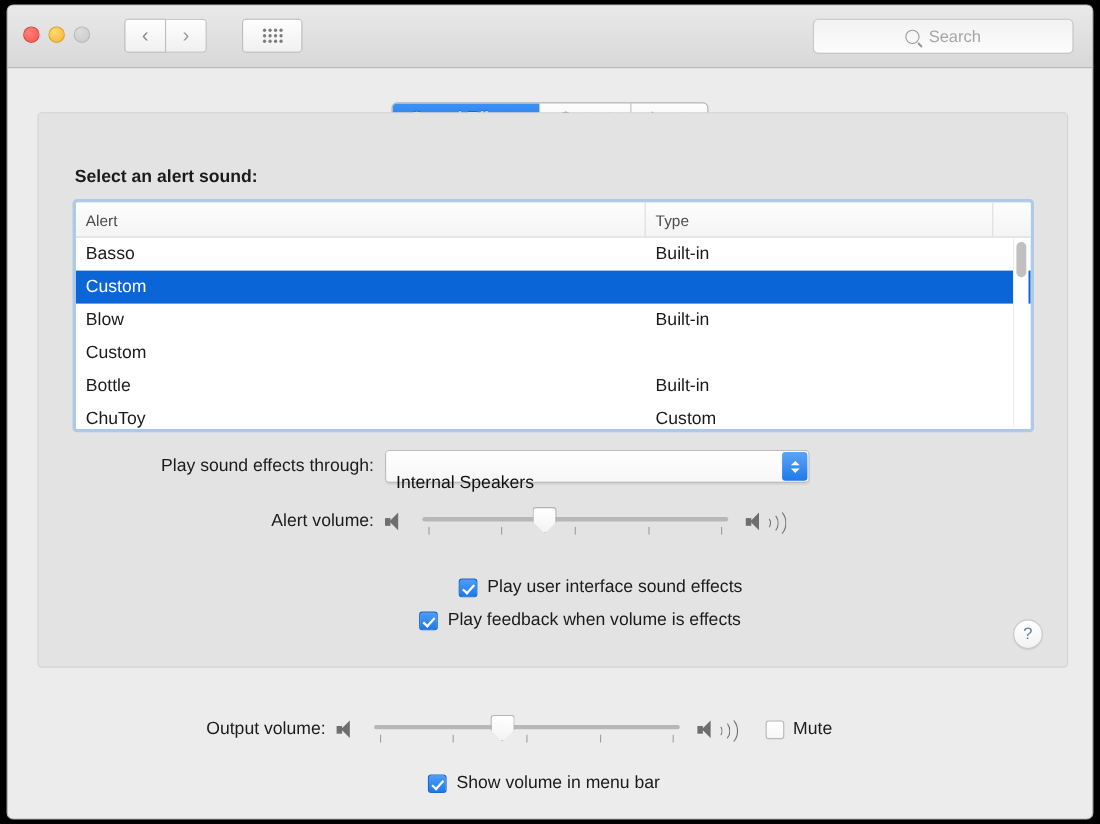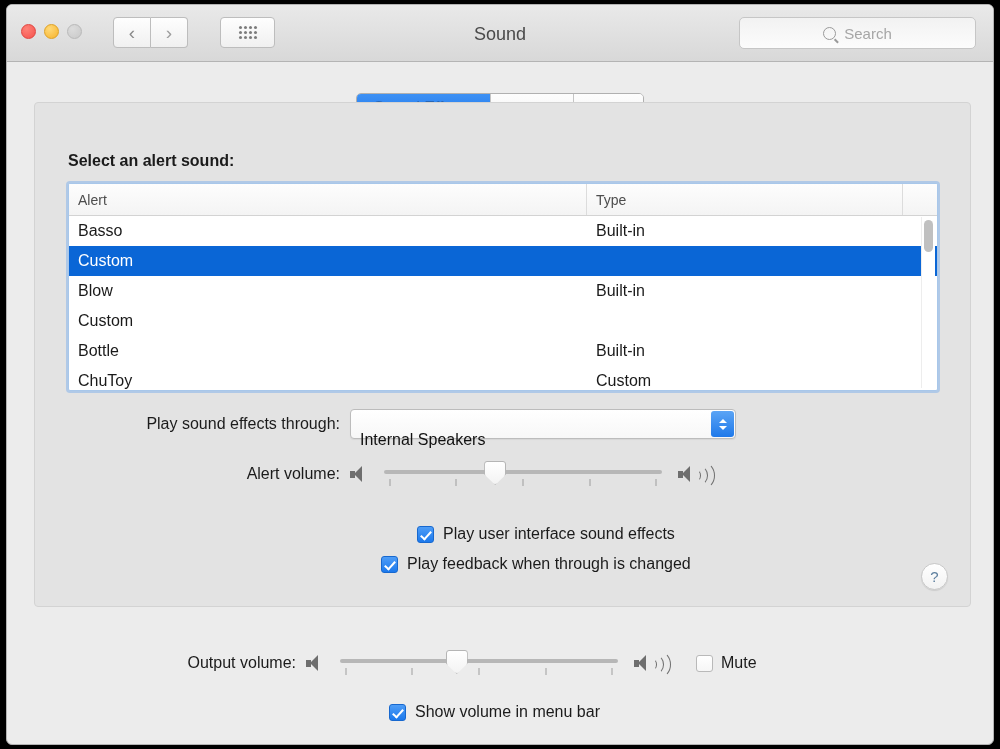"Sound" div.win-title { html: <div>Sound</div> -> none }
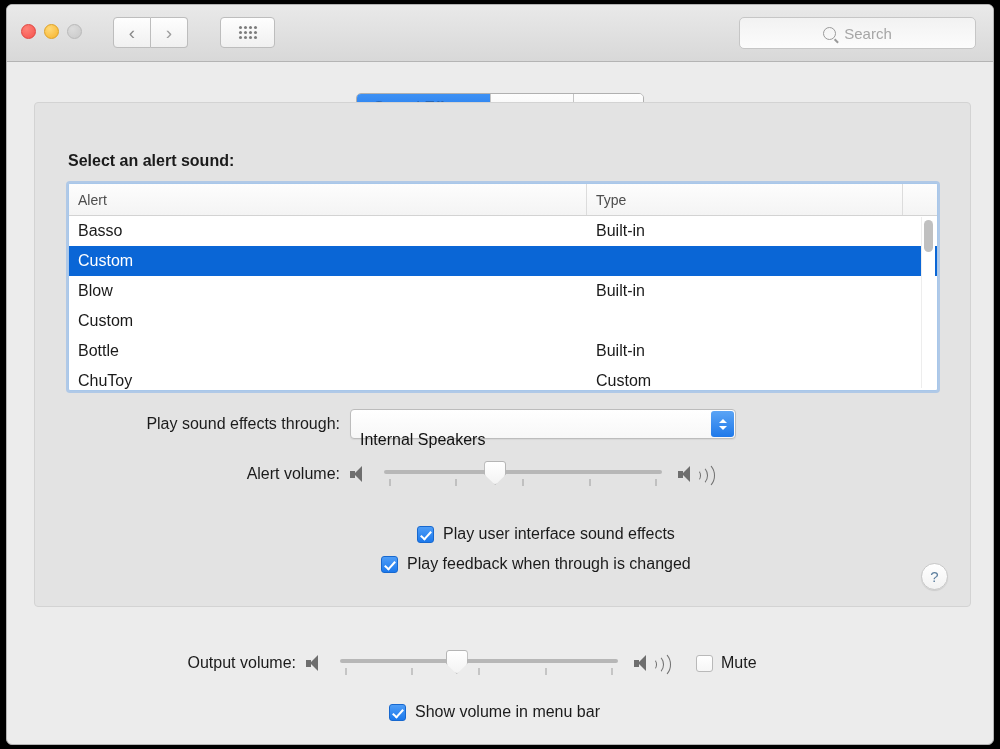"Play feedback when through is" span.cbtext { text: through is changed -> volume is effects }
